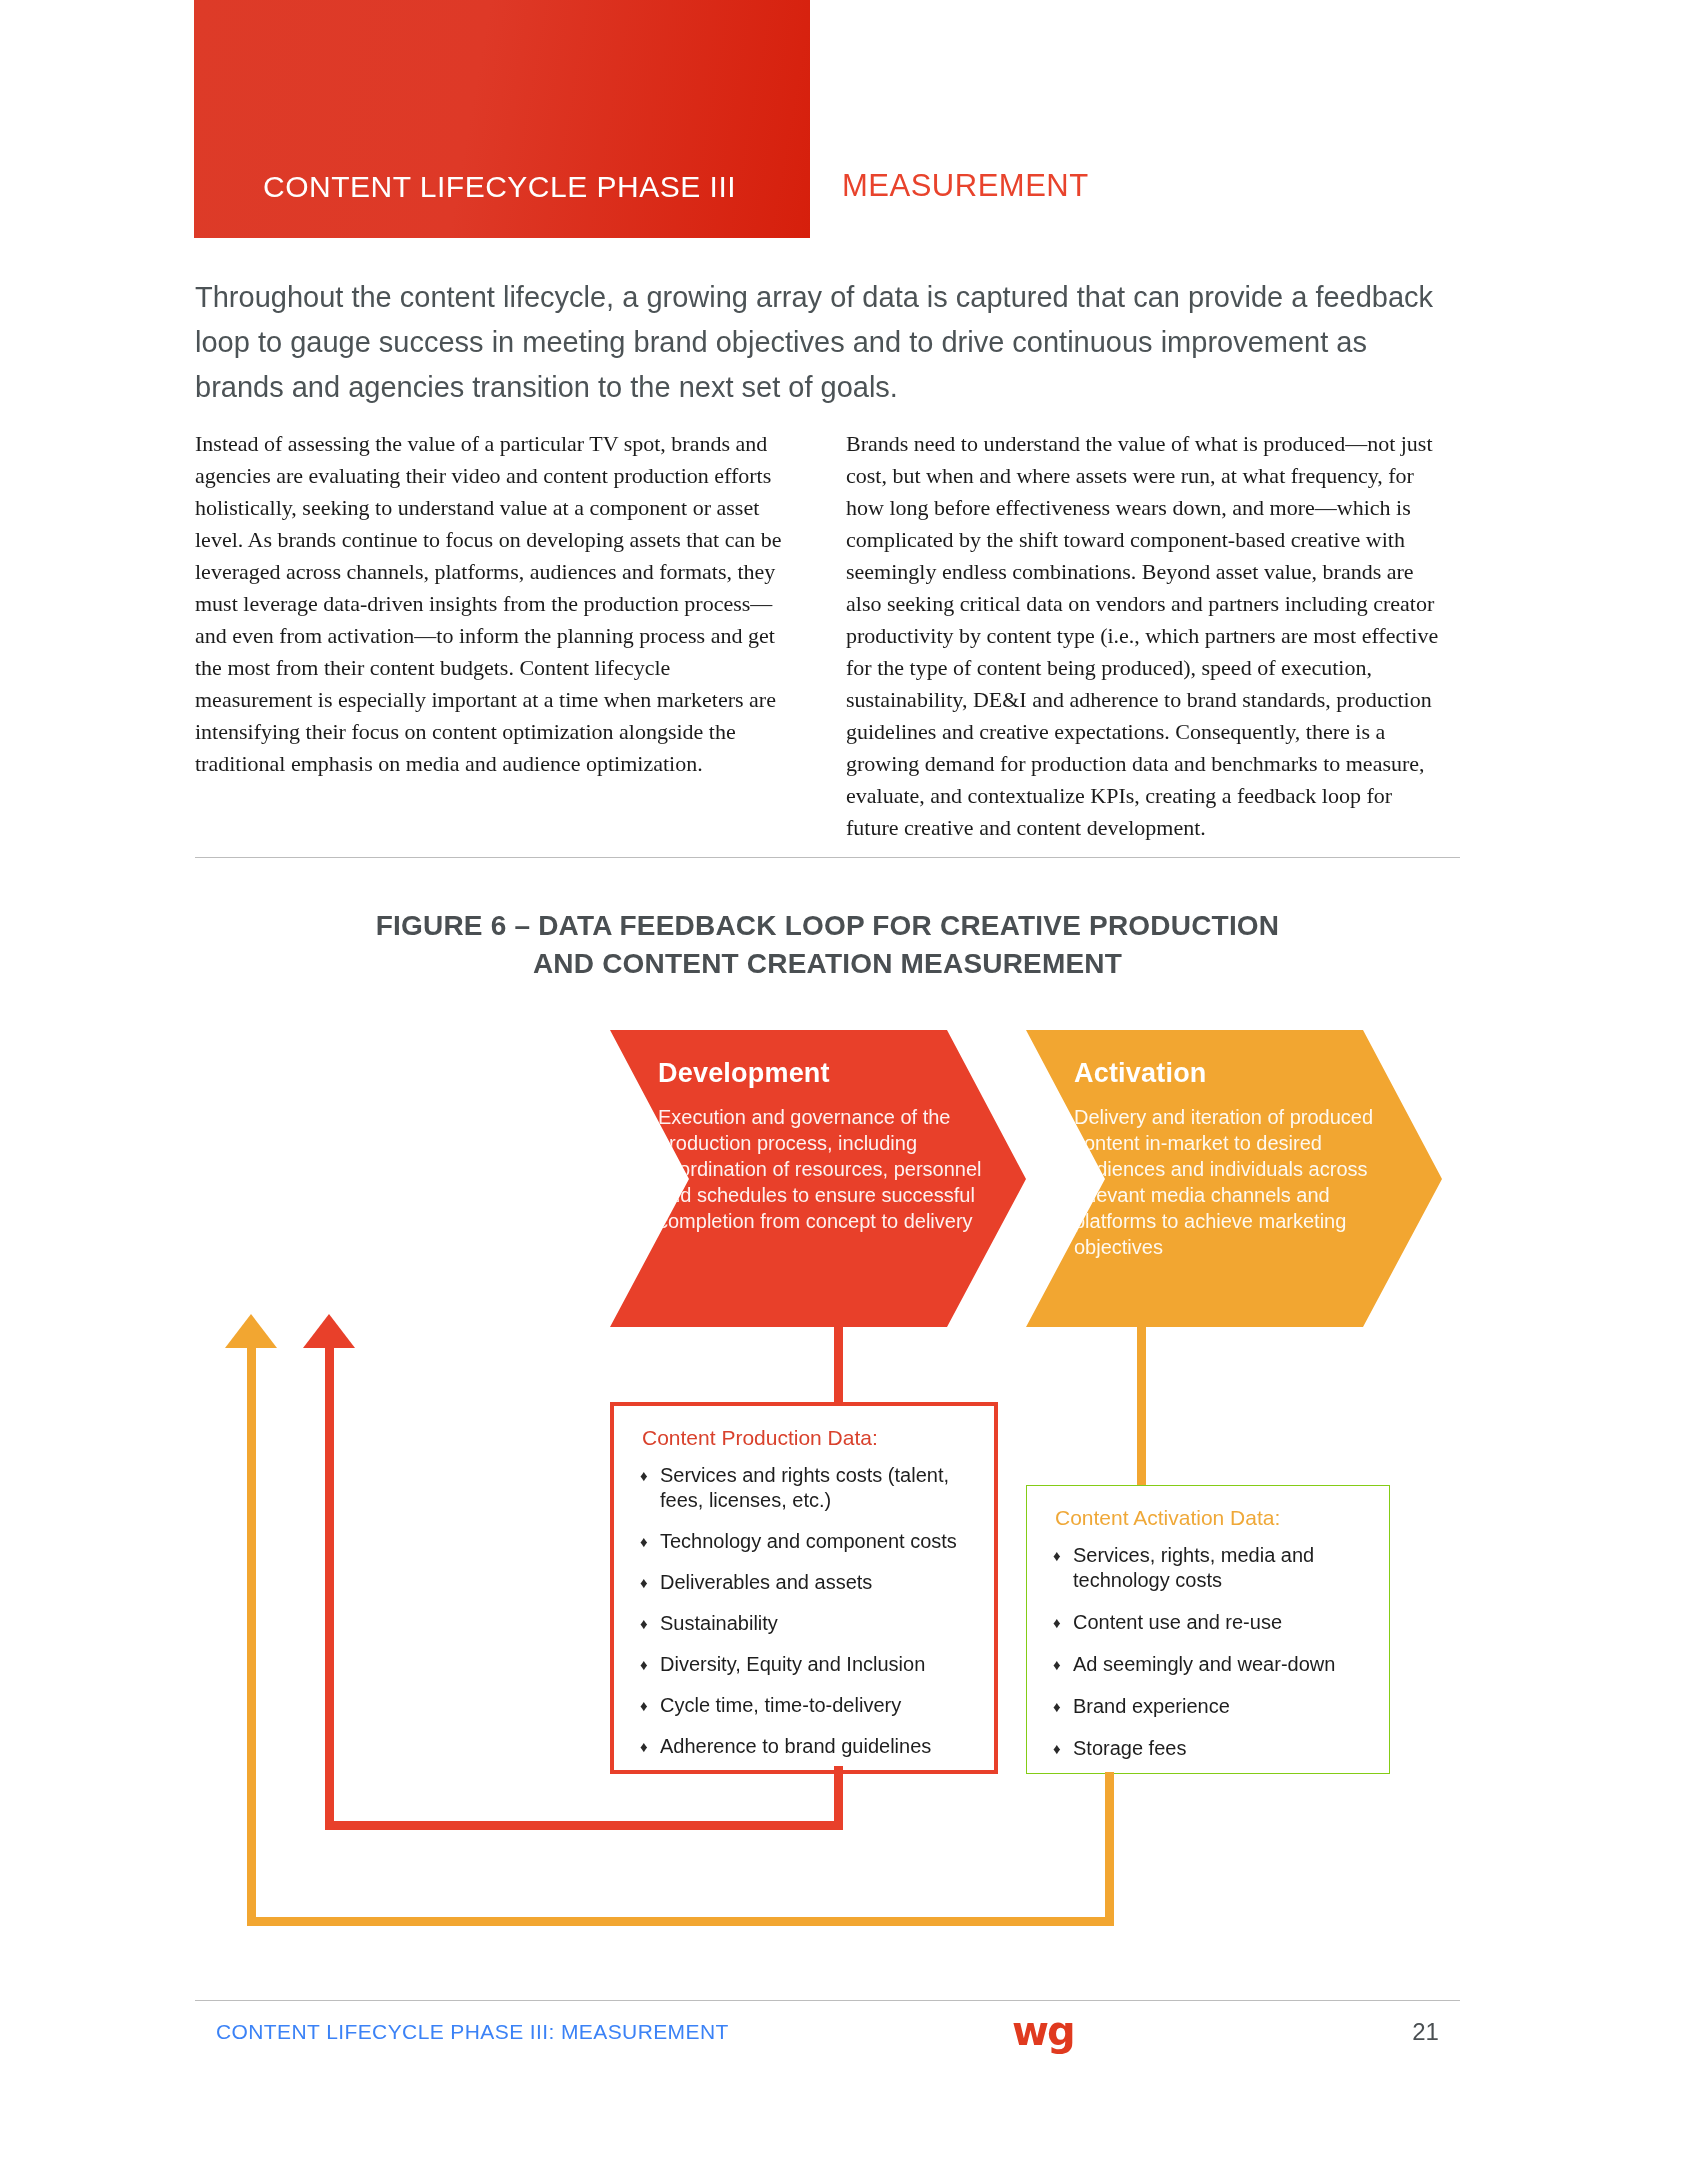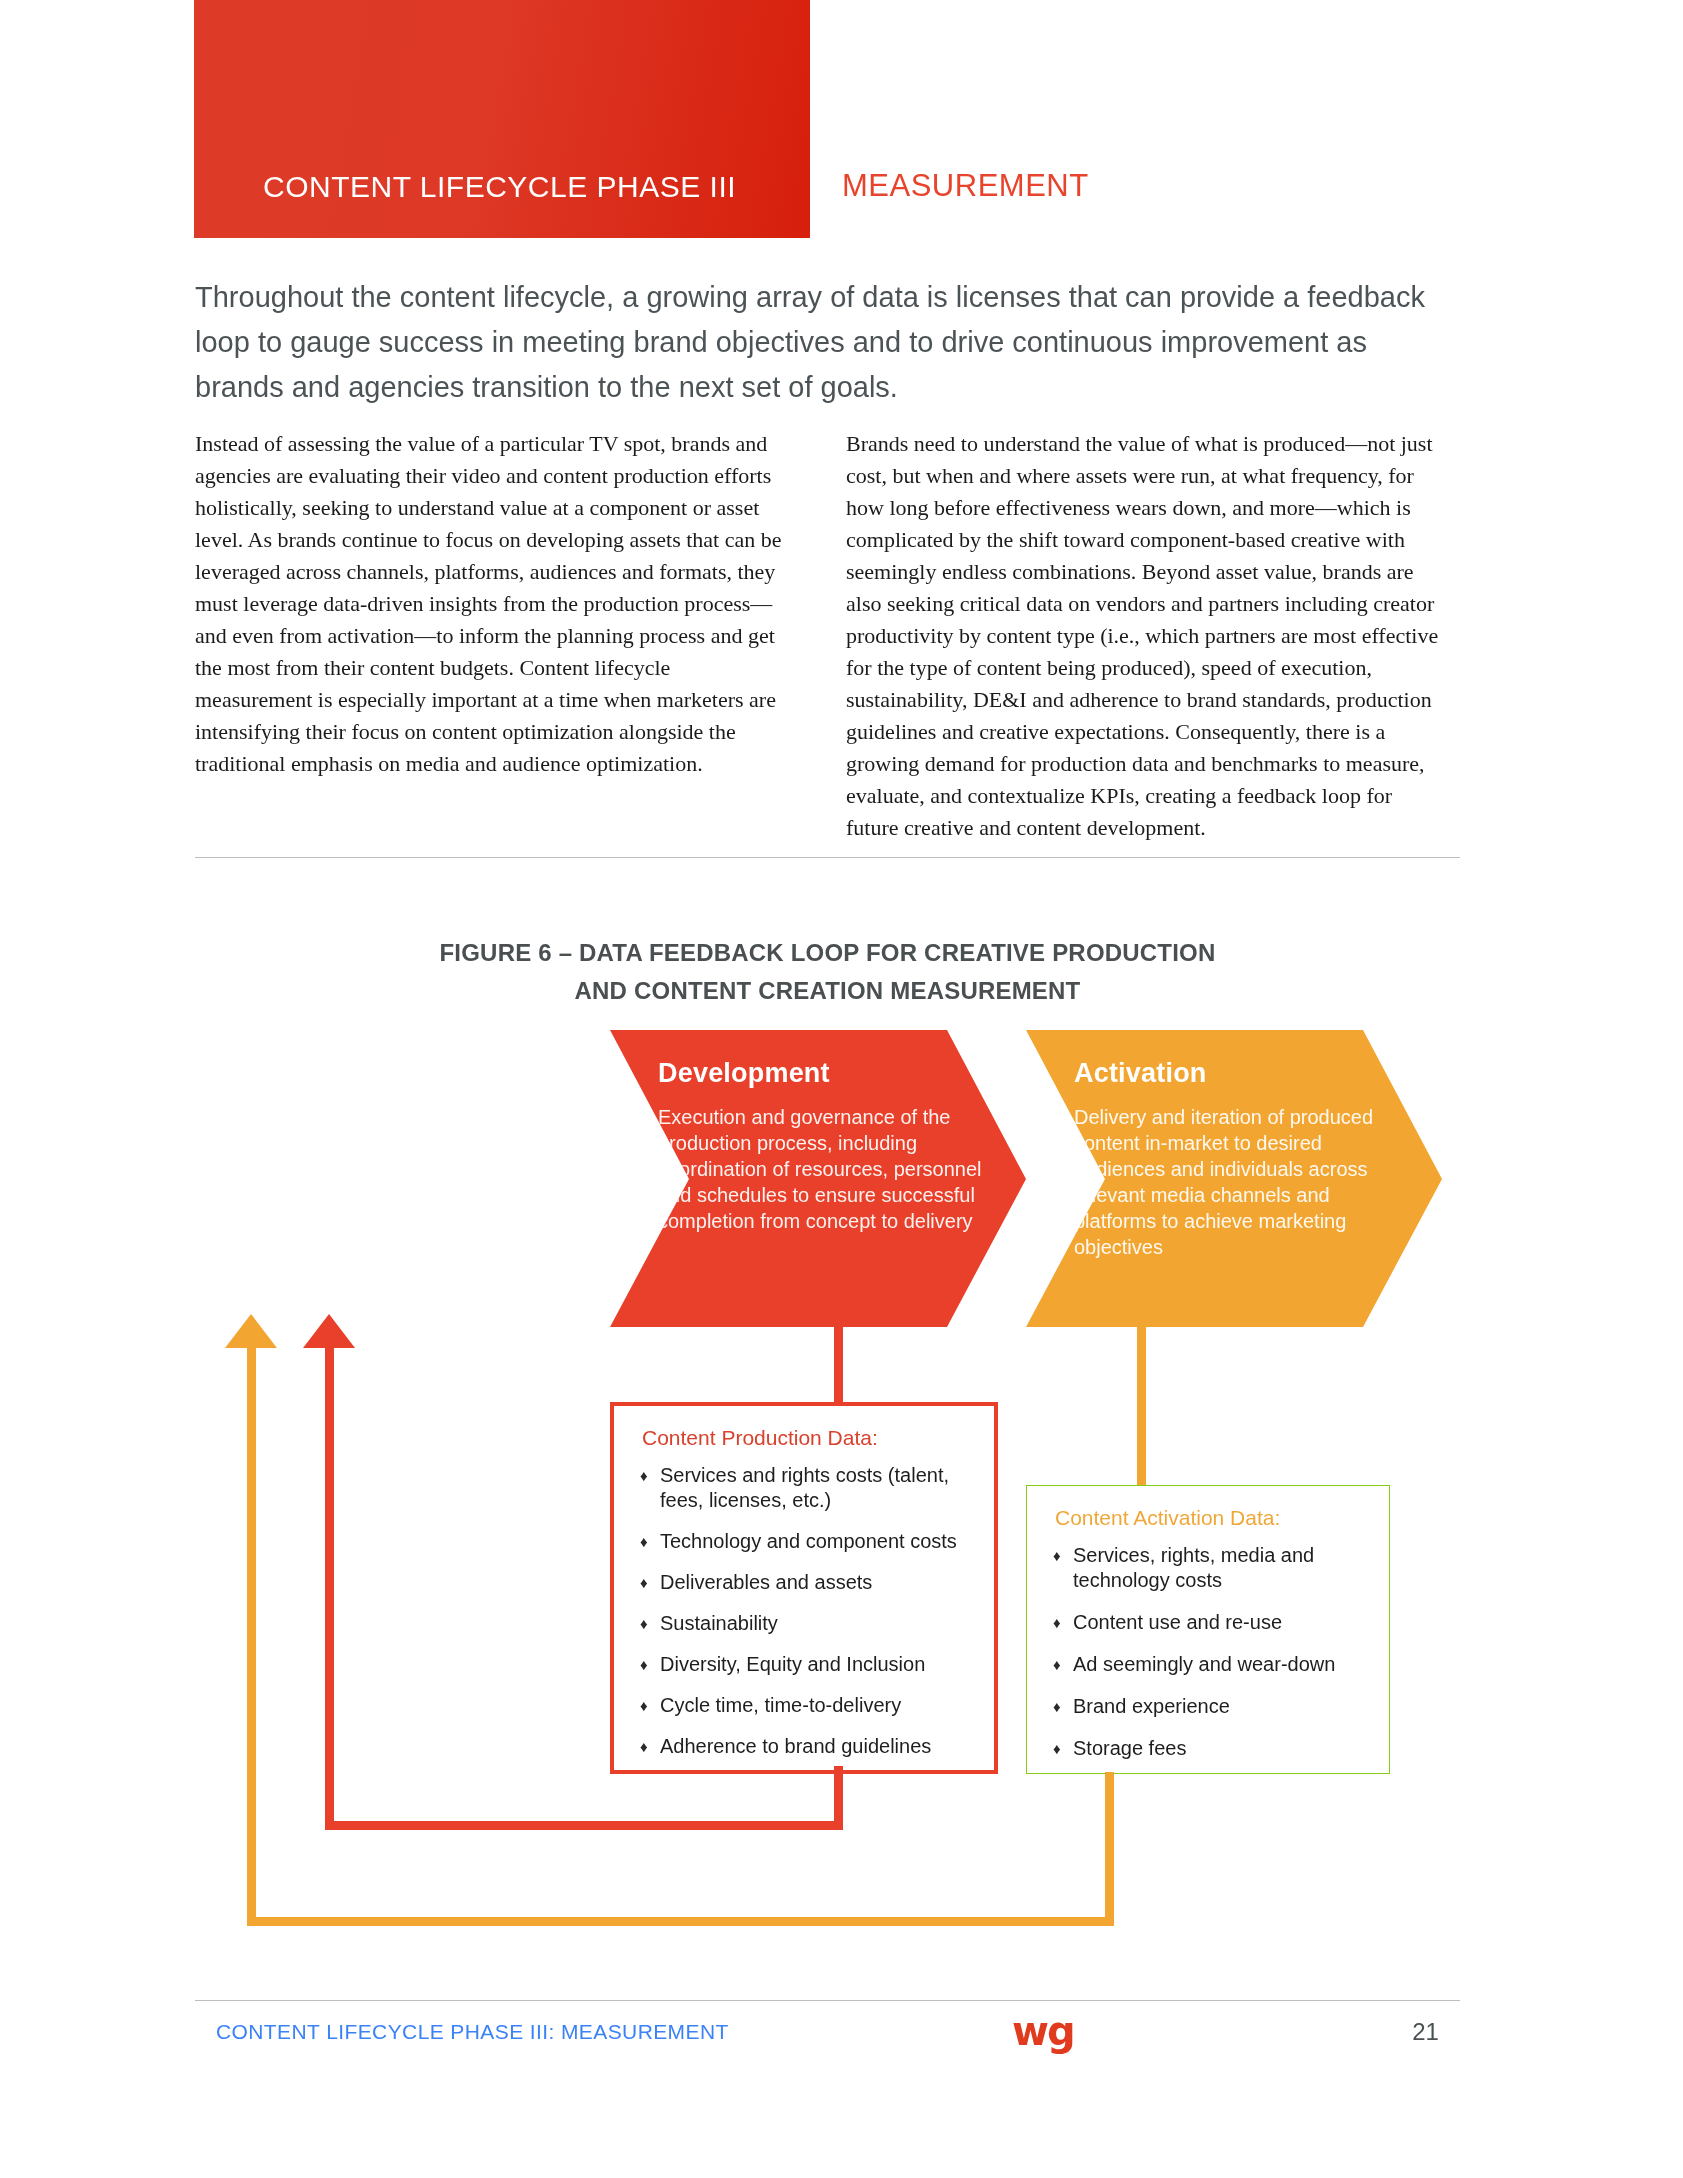"Throughout the content lifecycle, a" div.intro { text: licenses -> captured }
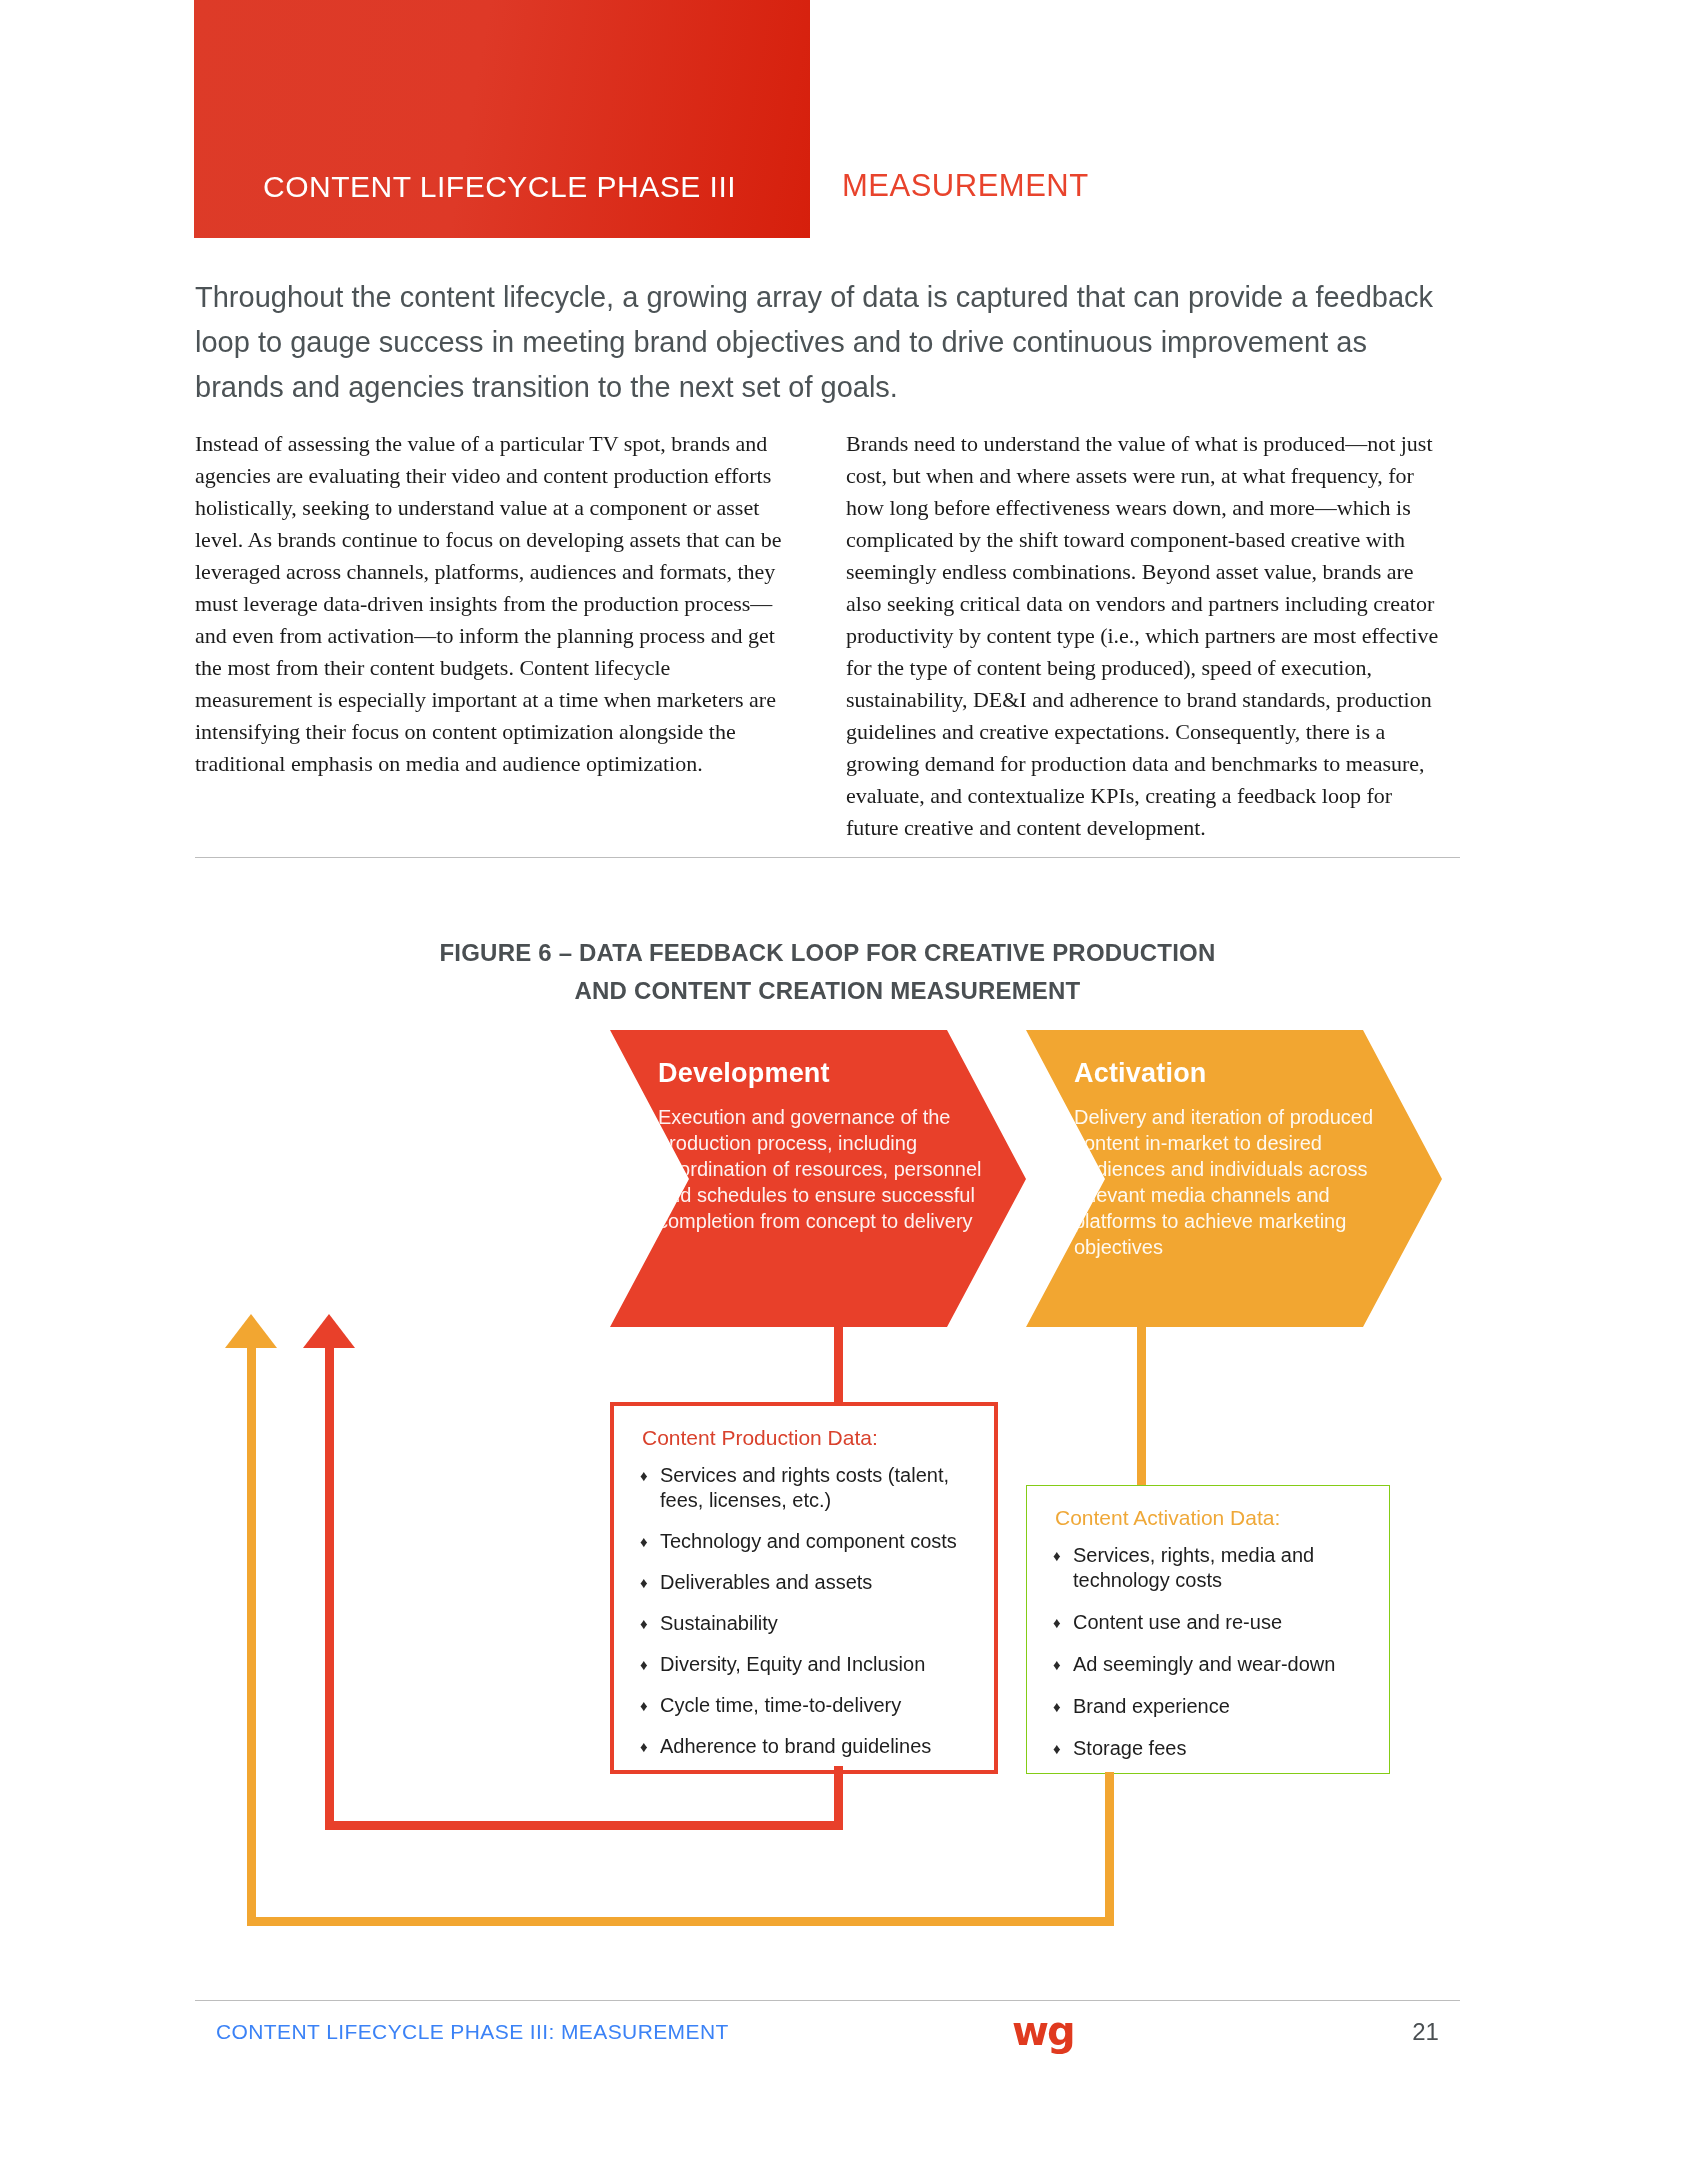"FIGURE 6 – DATA FEEDBACK" .fig-title { font-size: 24px -> 28px; margin-top: 27px -> none }
